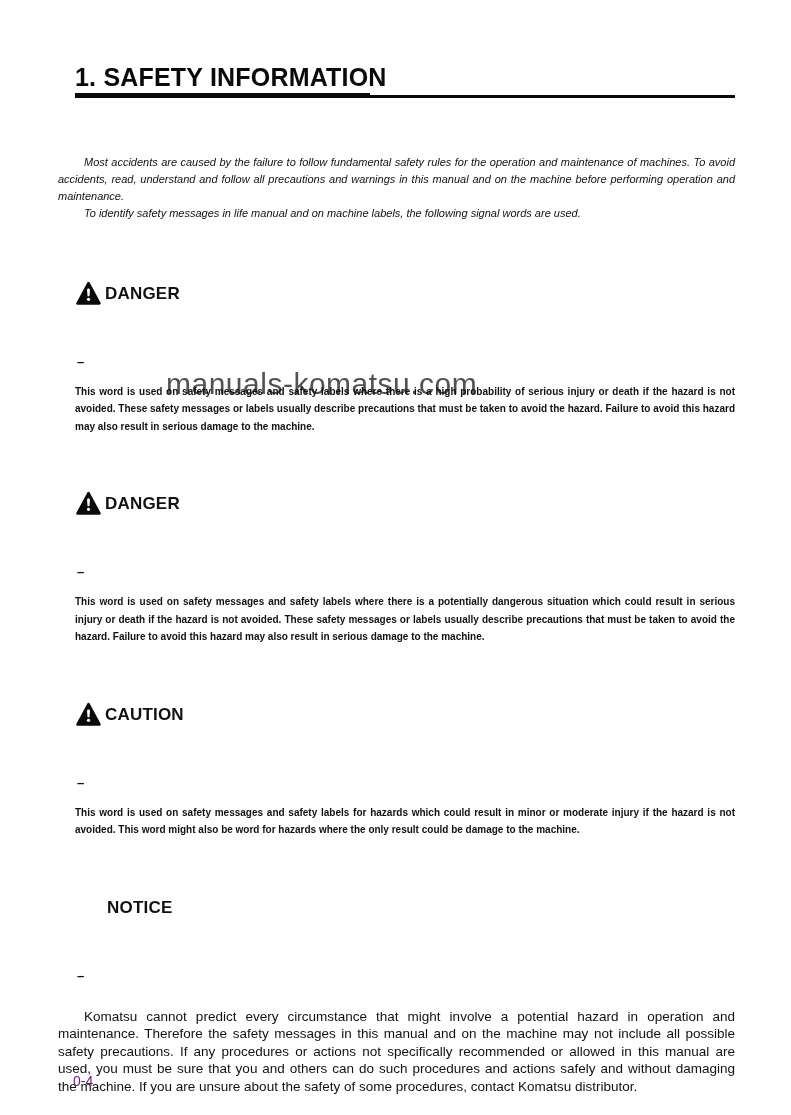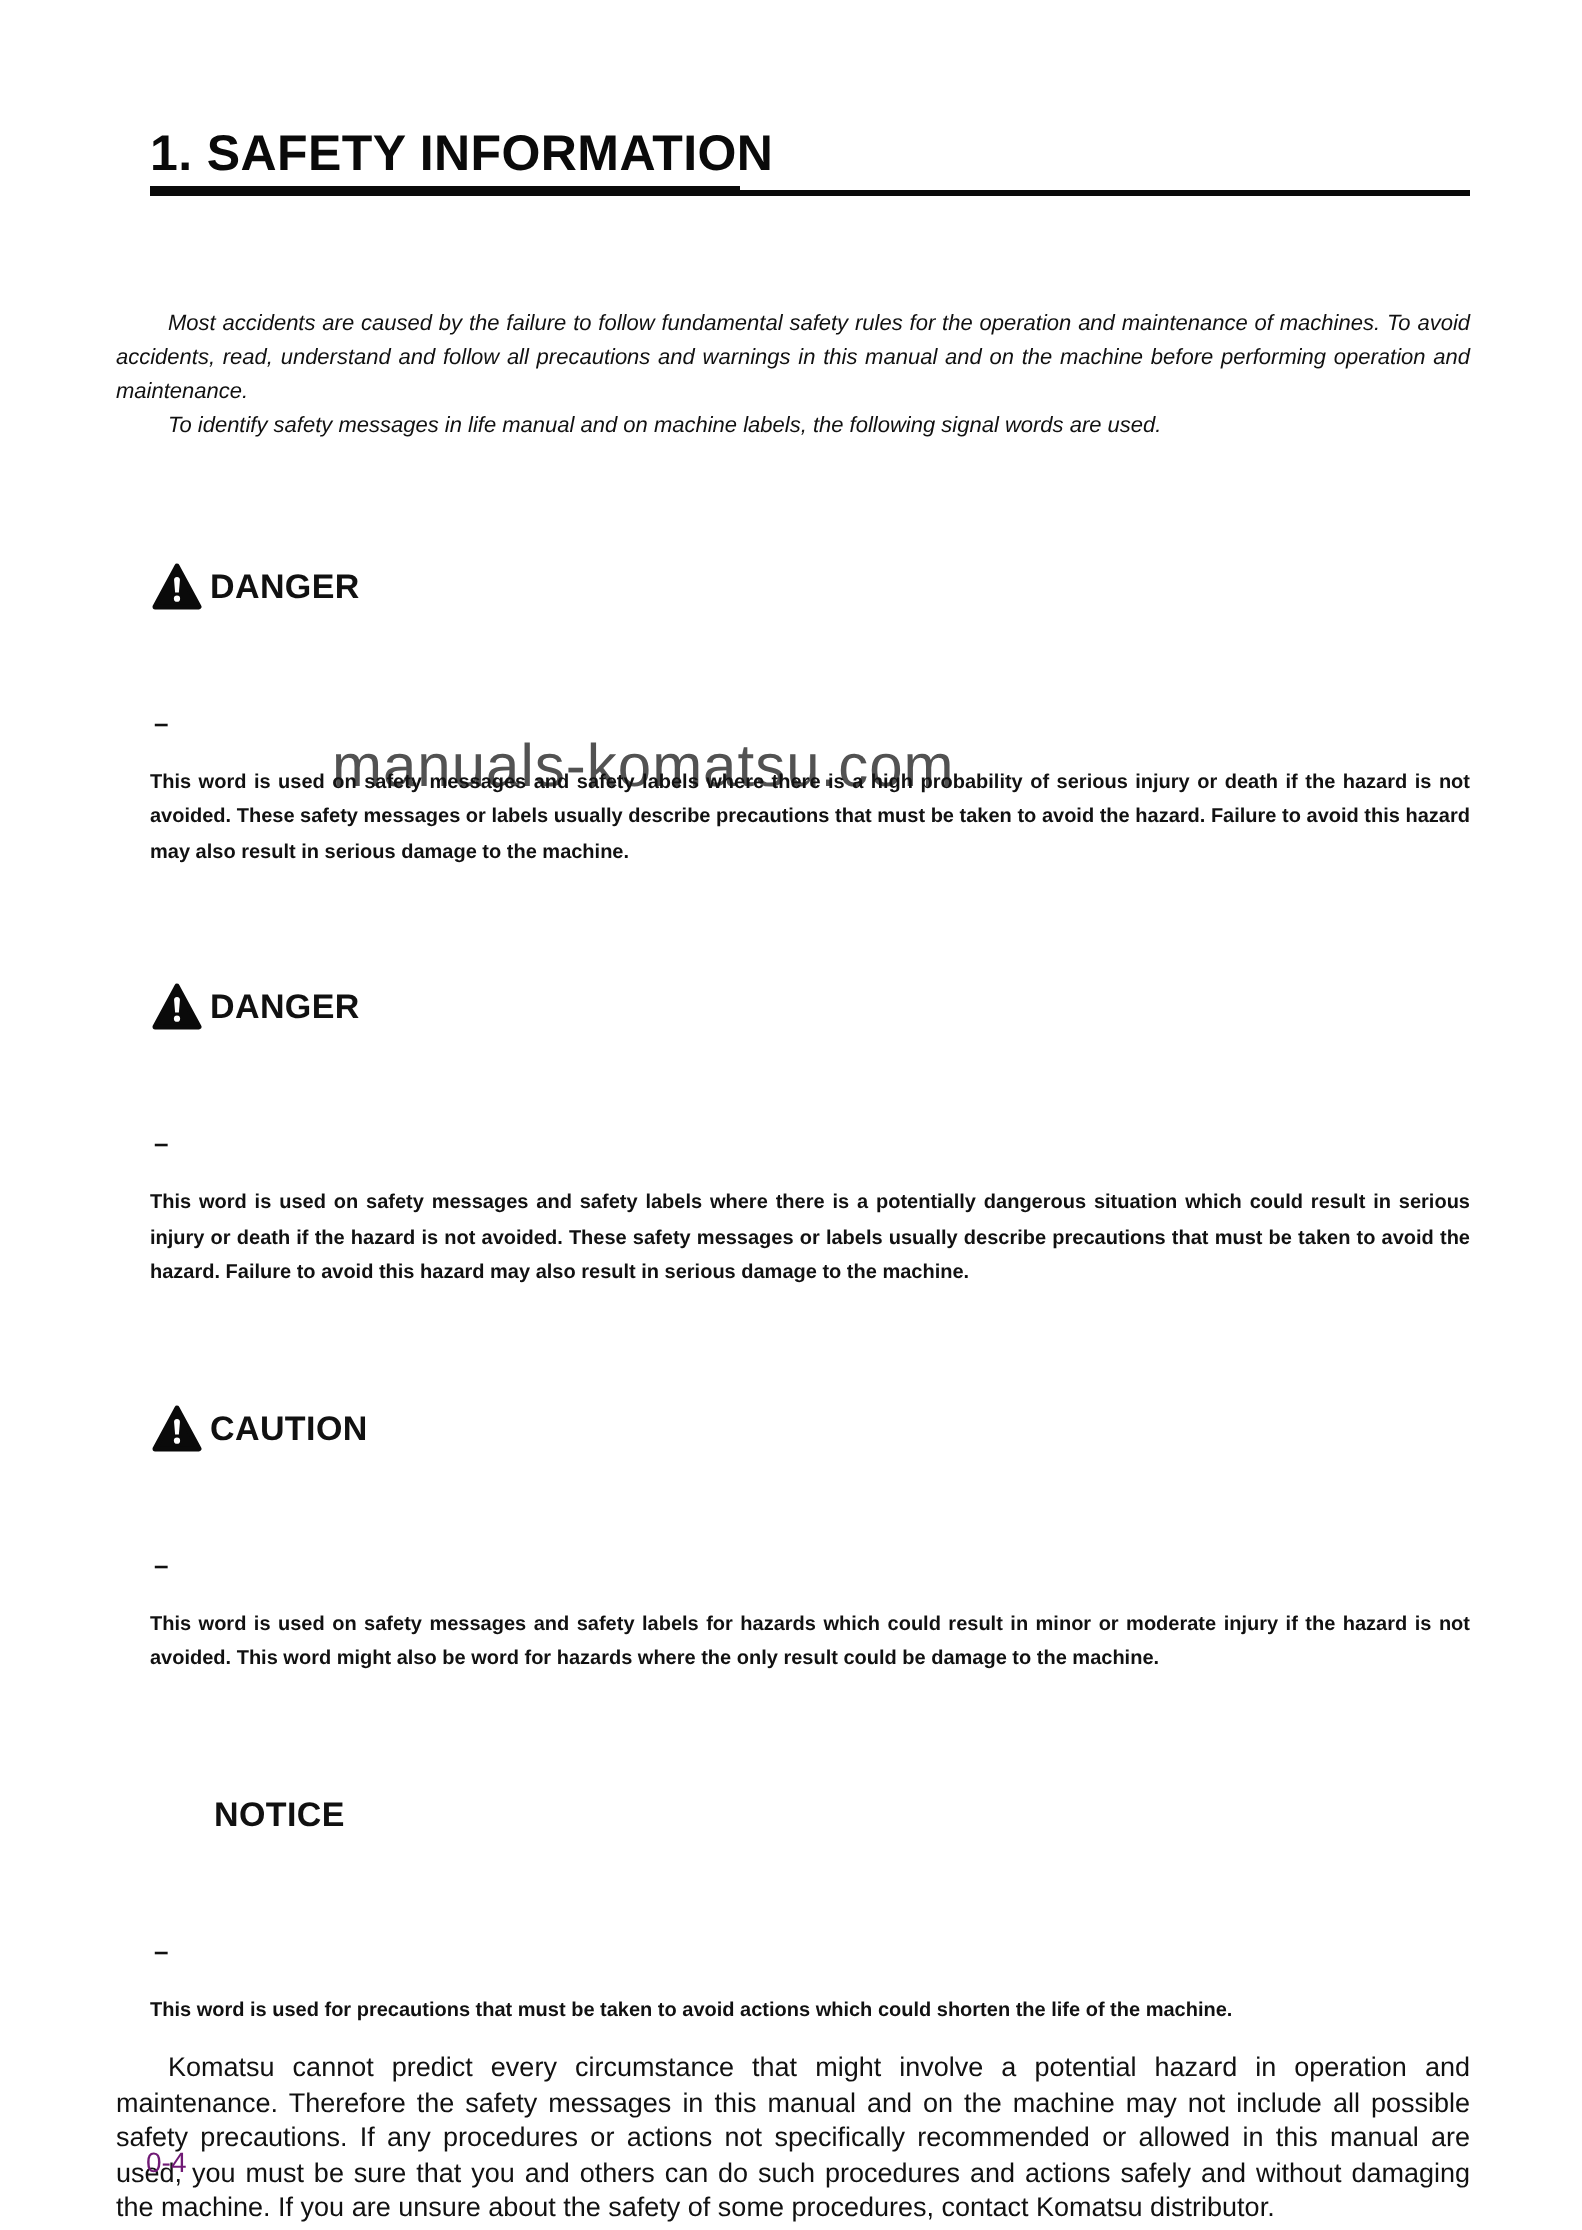"This word is used for" div.signal-text { html: <div>This word is used for precautions that must be taken to avoid actions which could shorten the life of the machine.</div> -> none }
